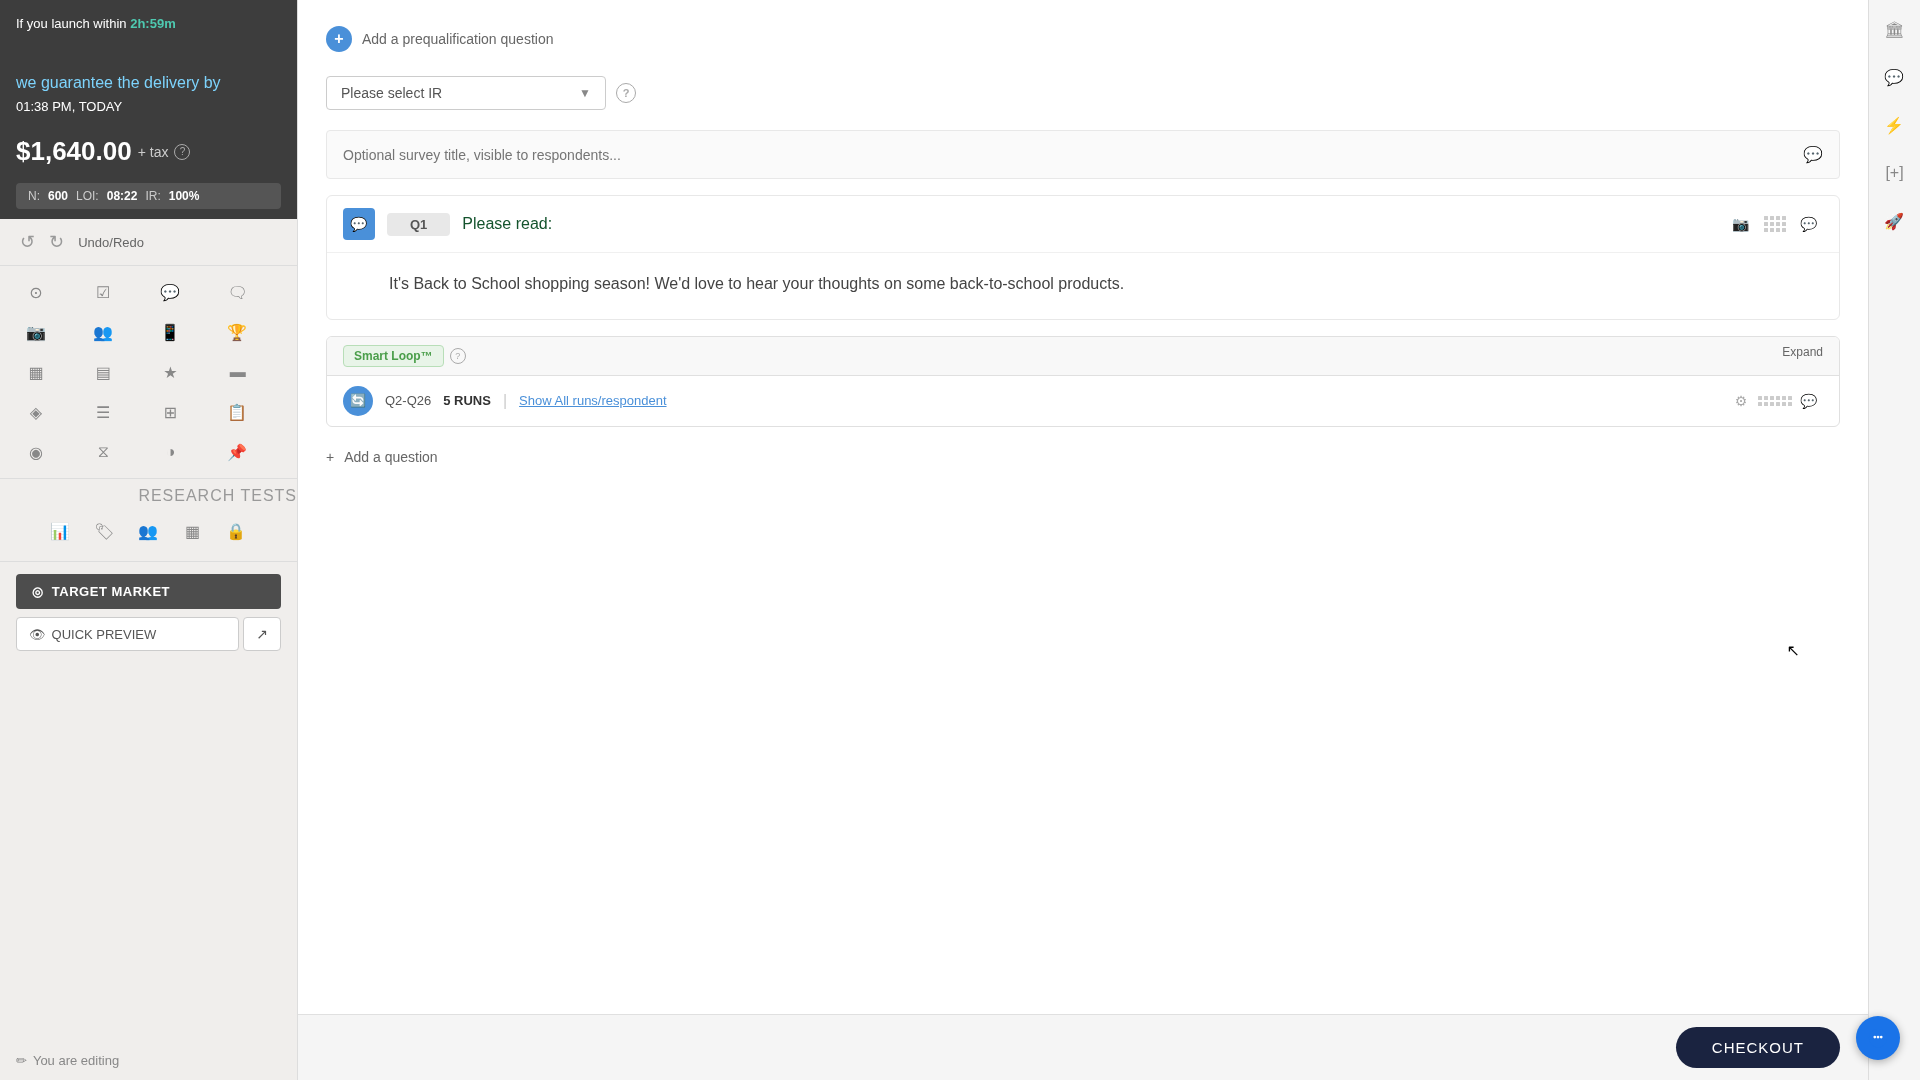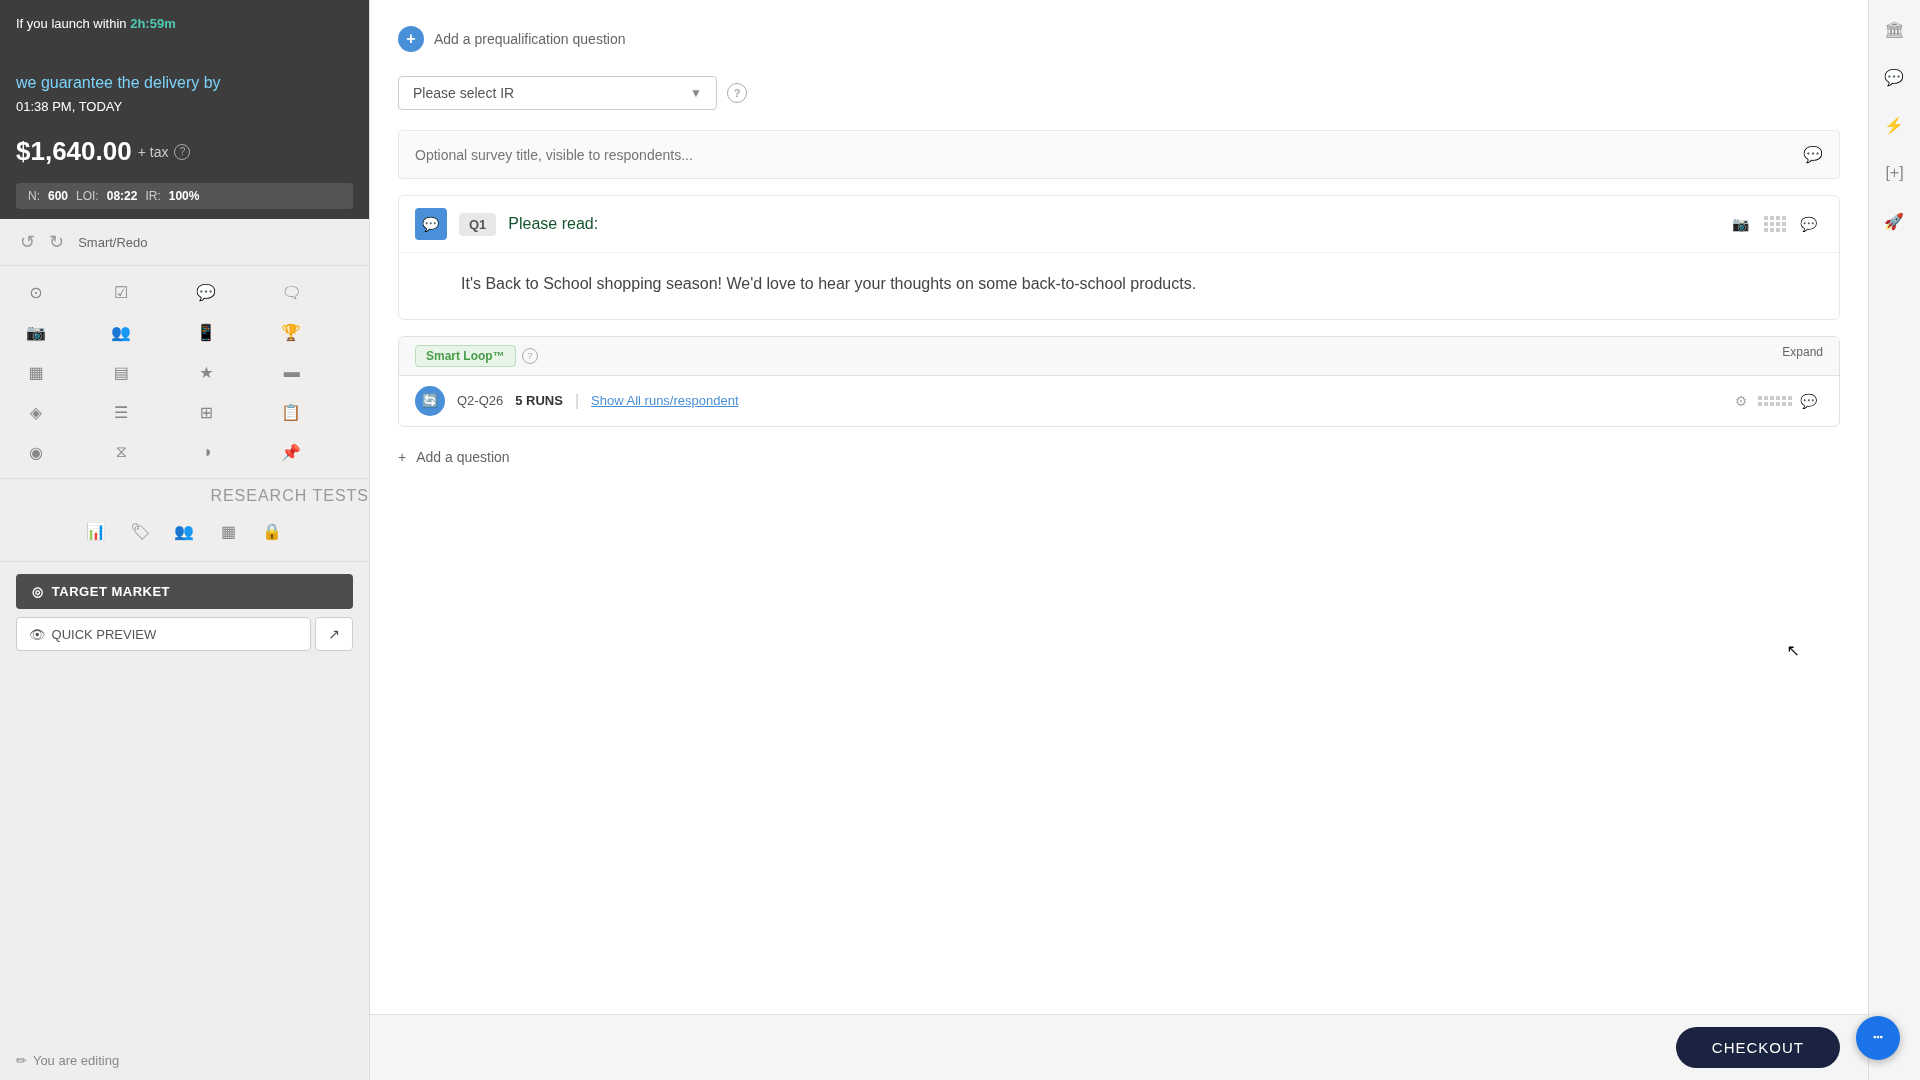"If you launch within 2h:59m" .sidebar { width: 370px -> 298px }
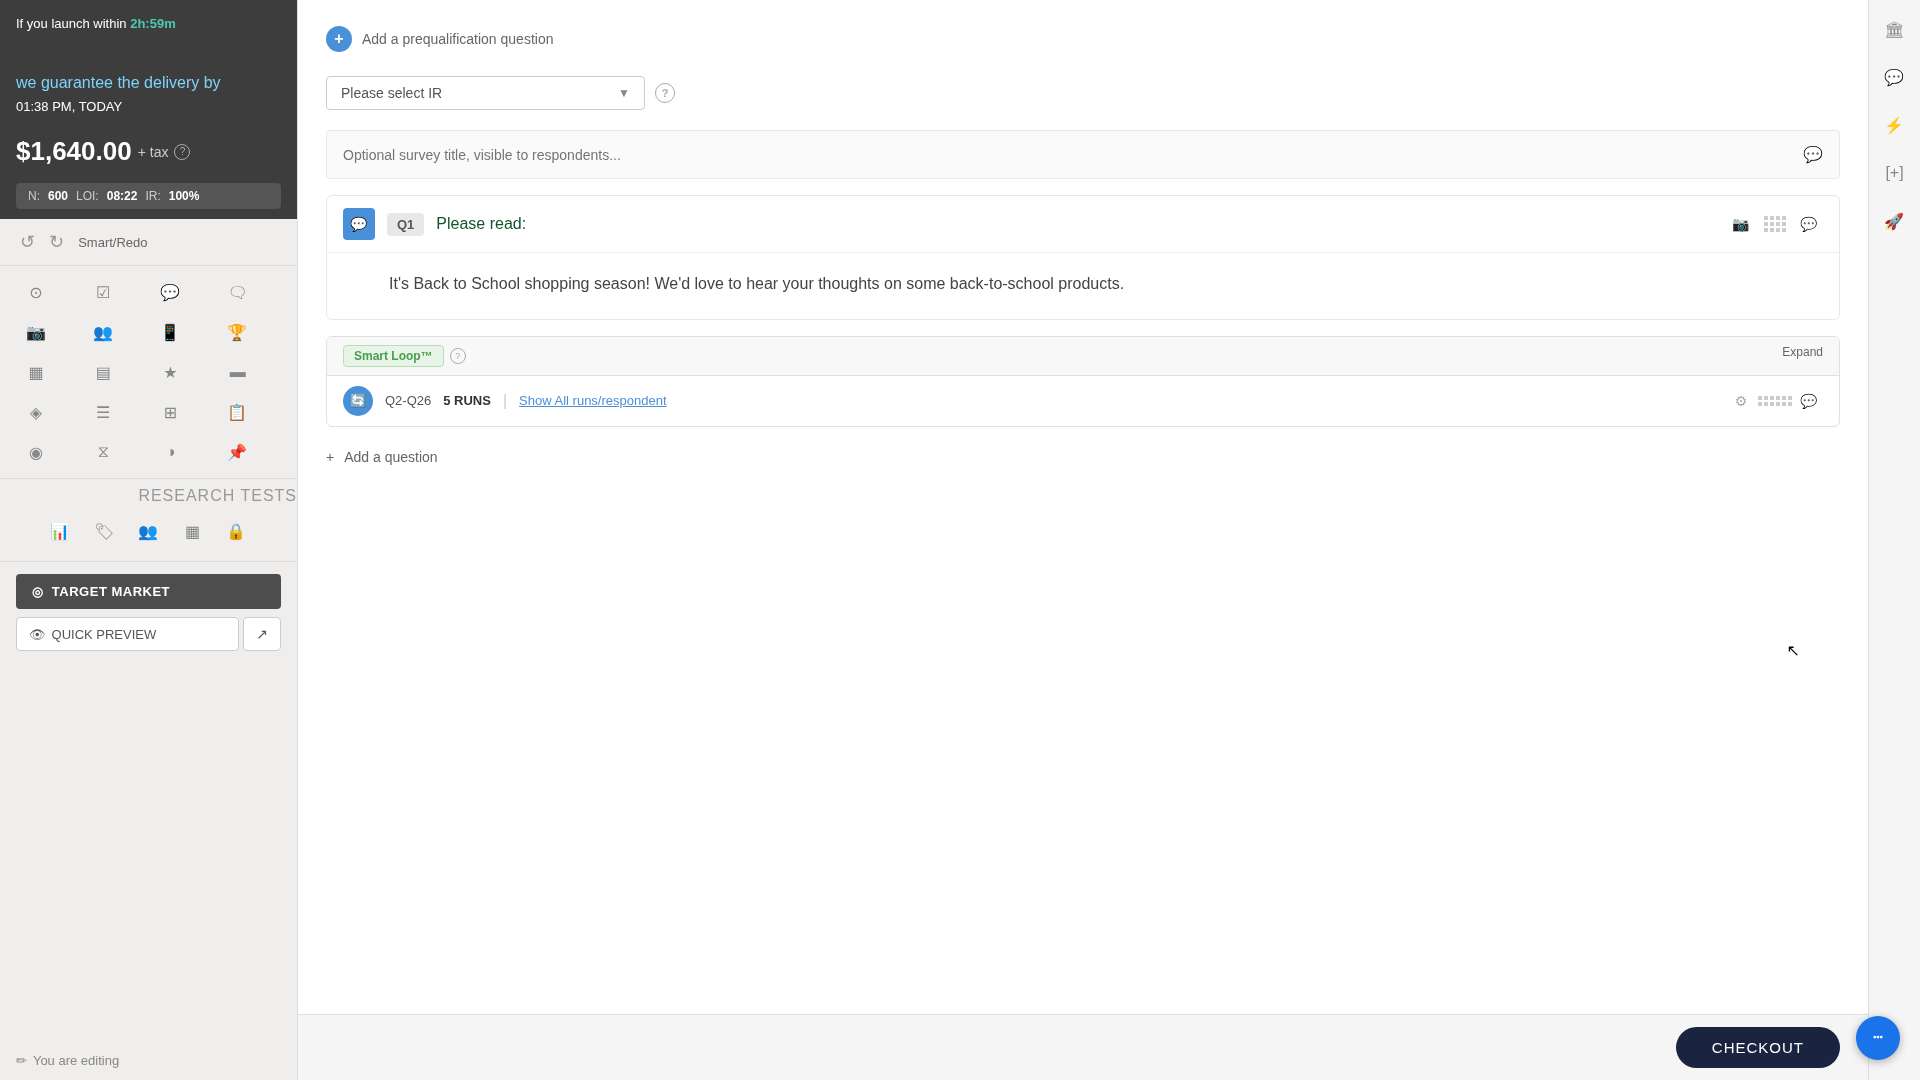"Please select IR" .ir-dropdown { width: 319px -> 280px }
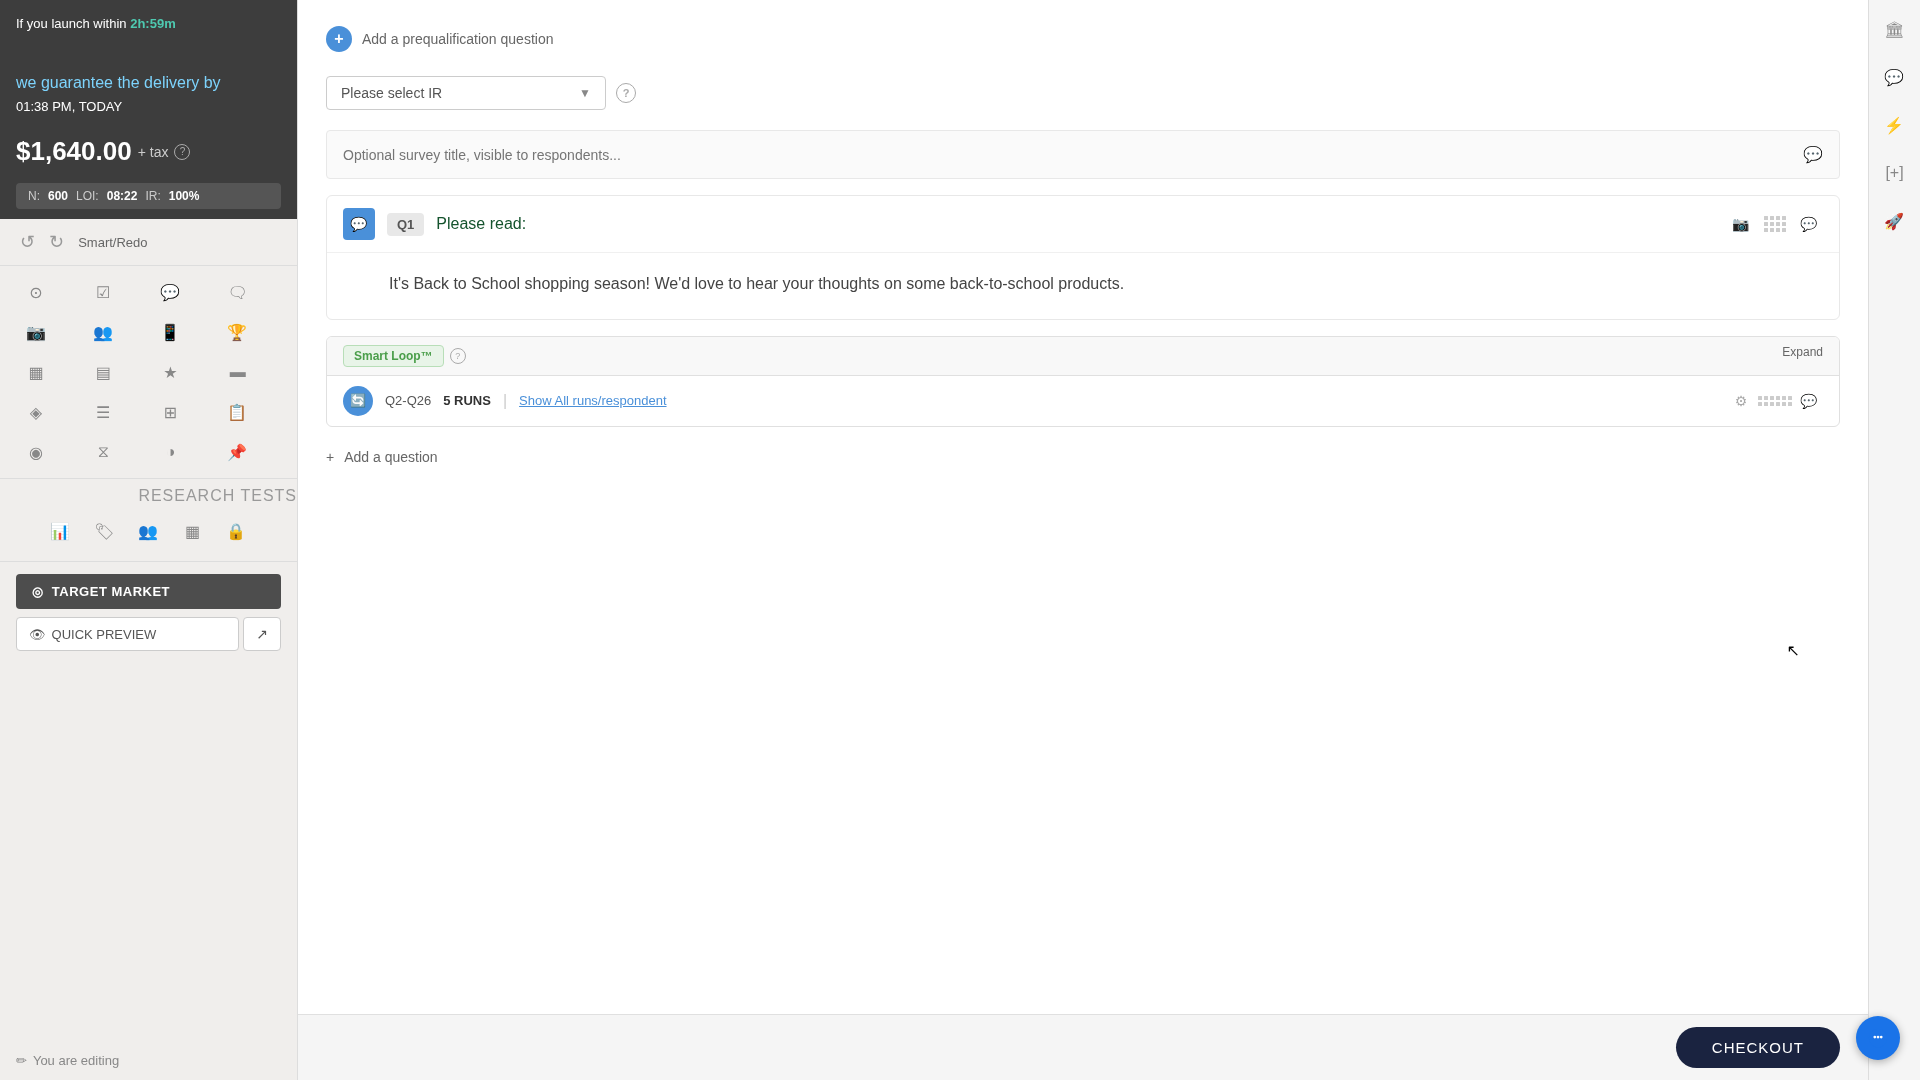"Q1" .q-label { padding: 4px 10px -> 4px 23px }
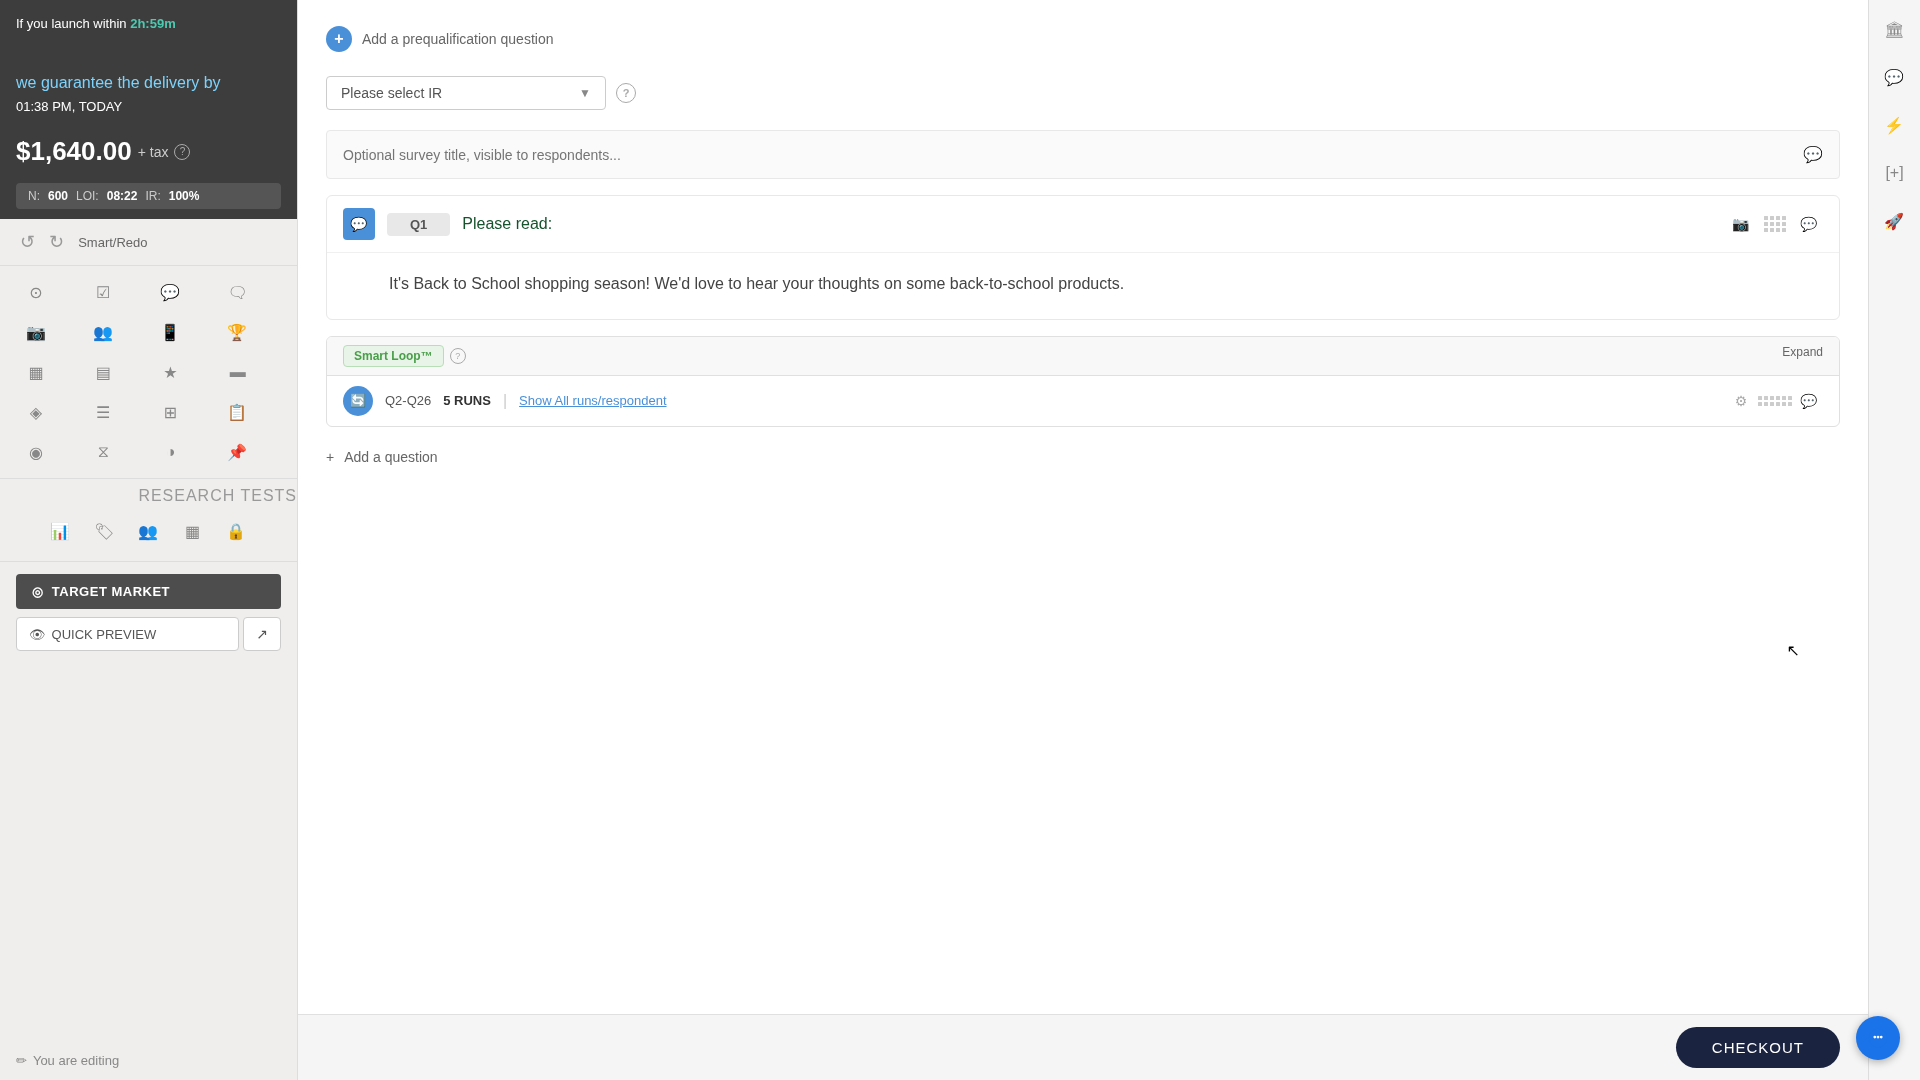"Smart/Redo" span.undo-redo-label { text: Smart/Redo -> Undo/Redo }
